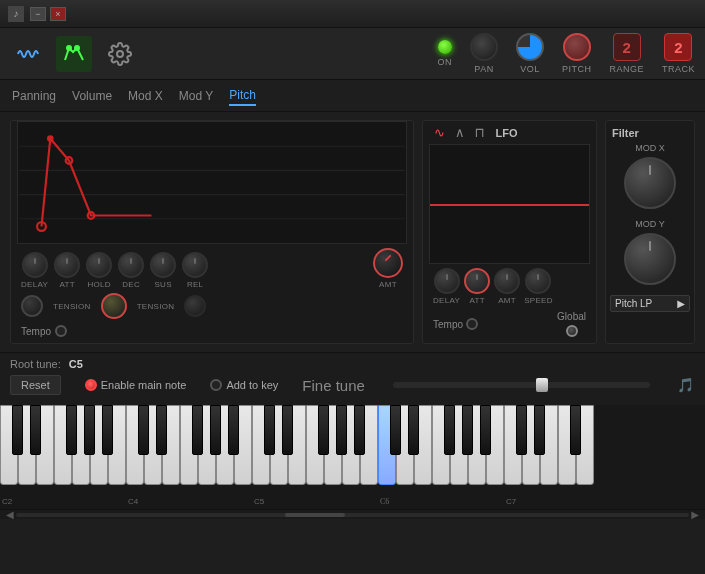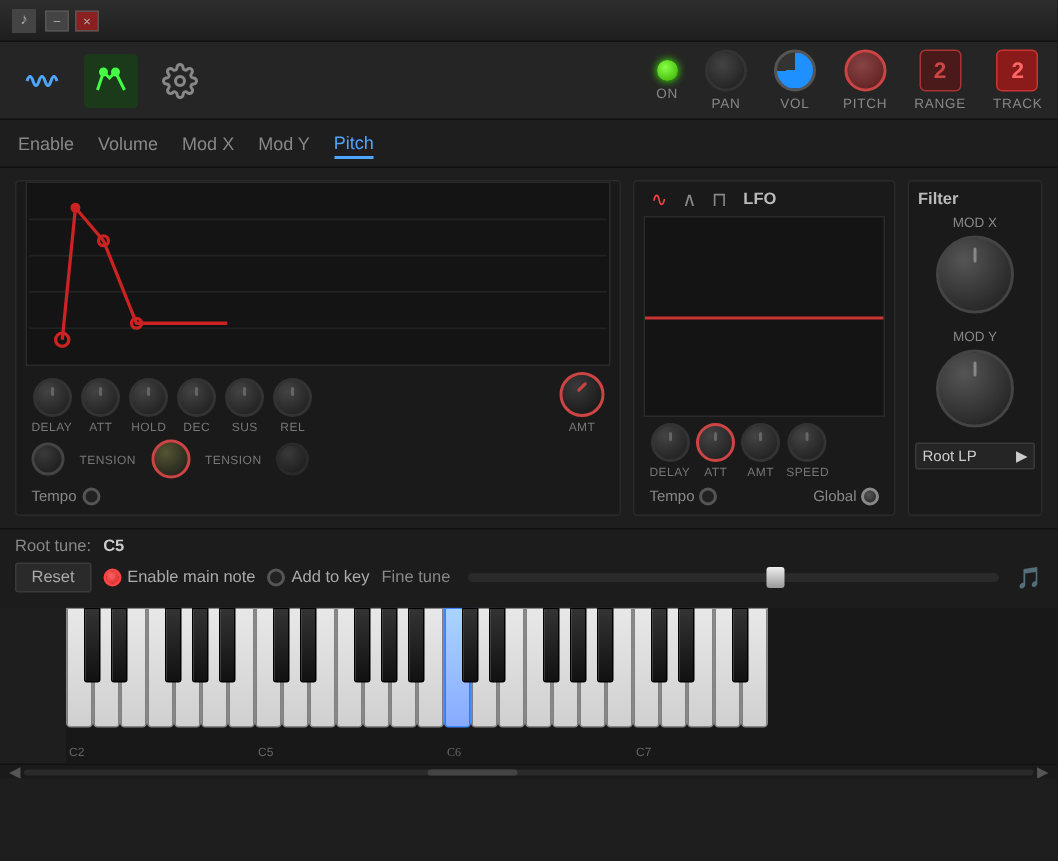"Enable" span.nav-tab { text: Enable -> Panning }
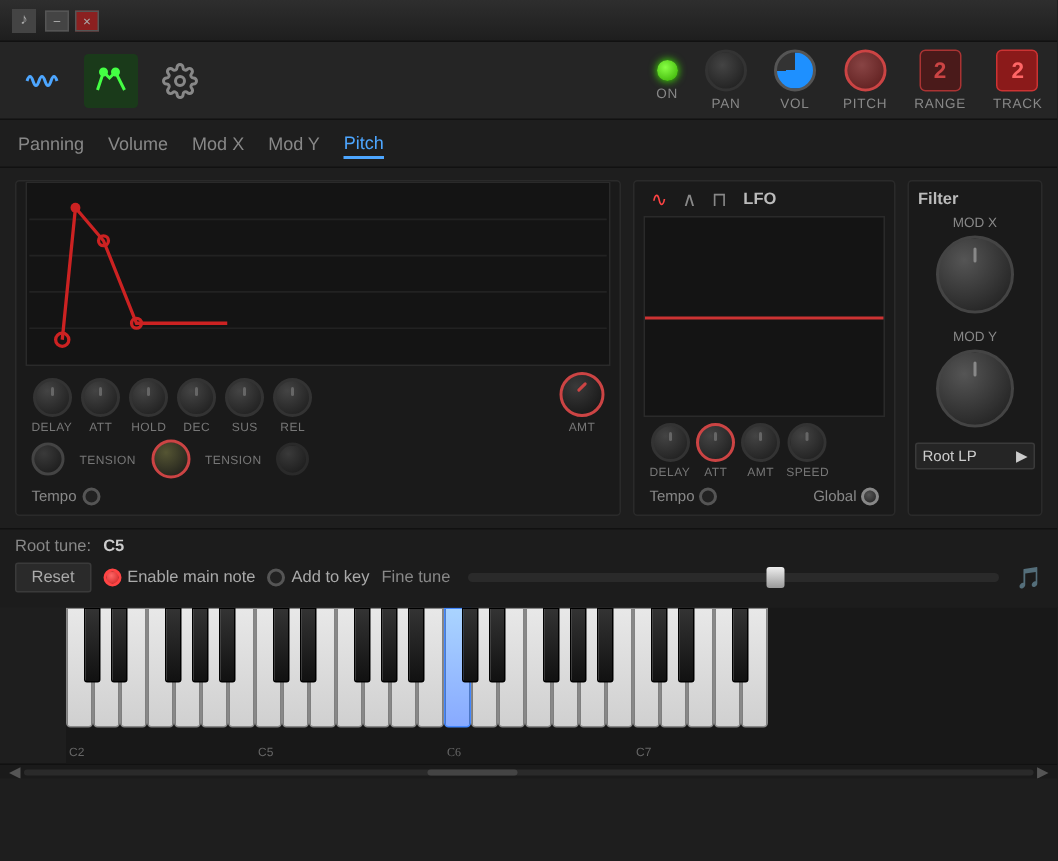"Root LP" span { text: Root -> Pitch }
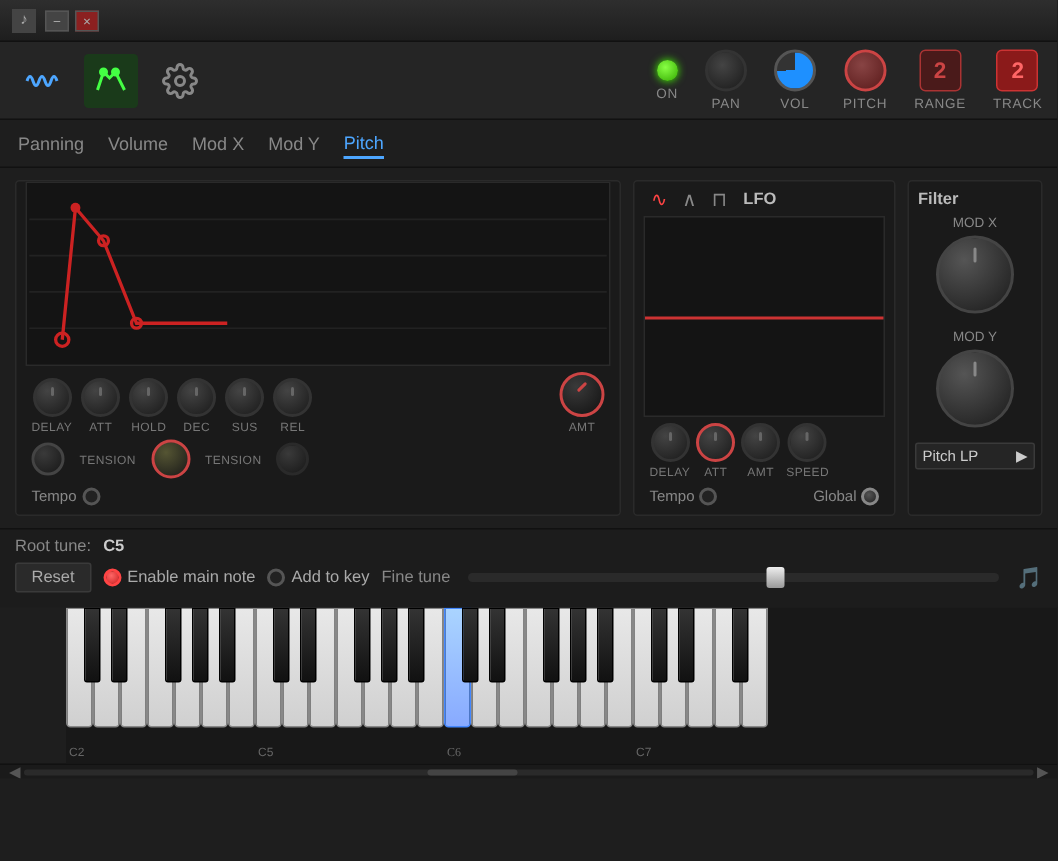"Global" div { flex-direction: none -> column }
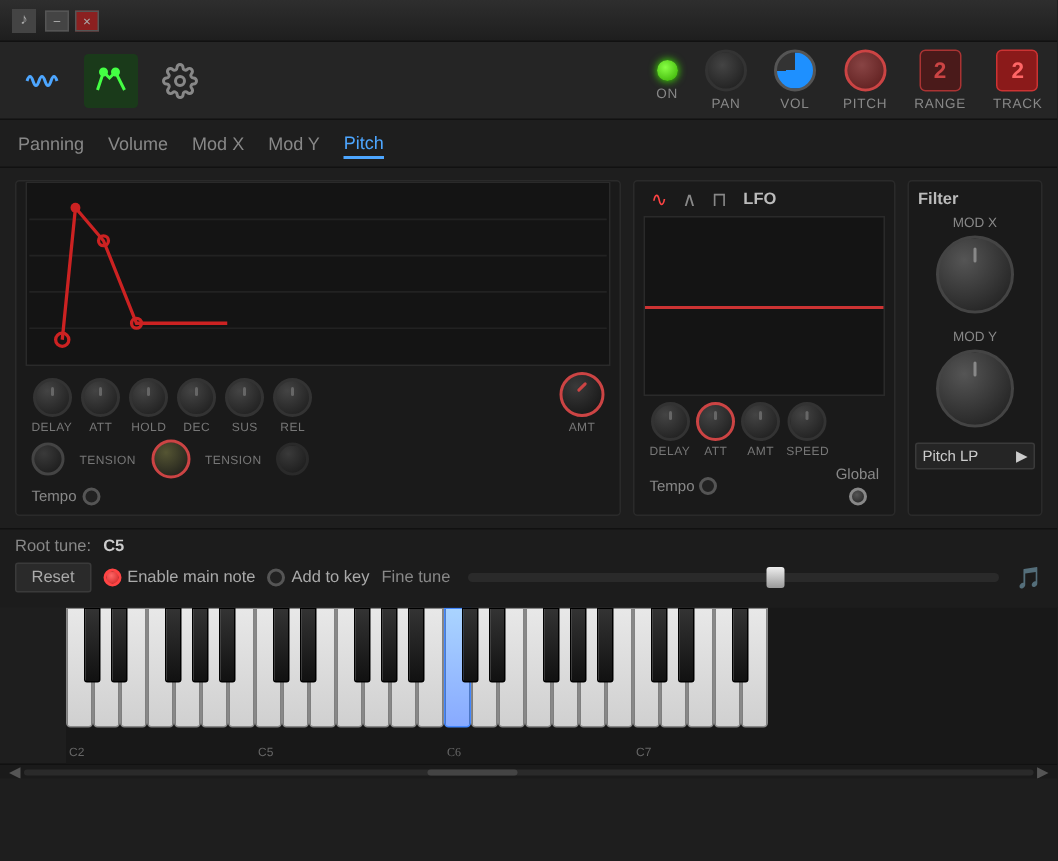"Reset" .controls-row { gap: 8px -> 24px }
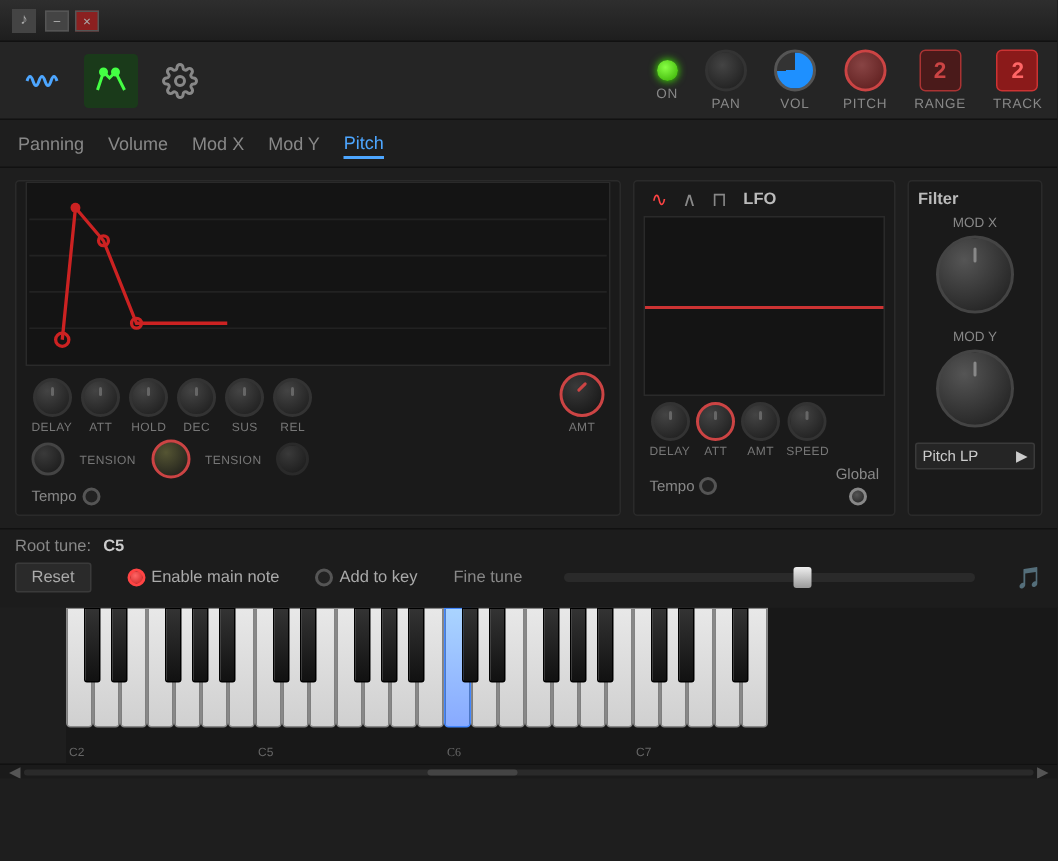"Fine tune" .fine-tune-label { font-size: 11px -> 15px }
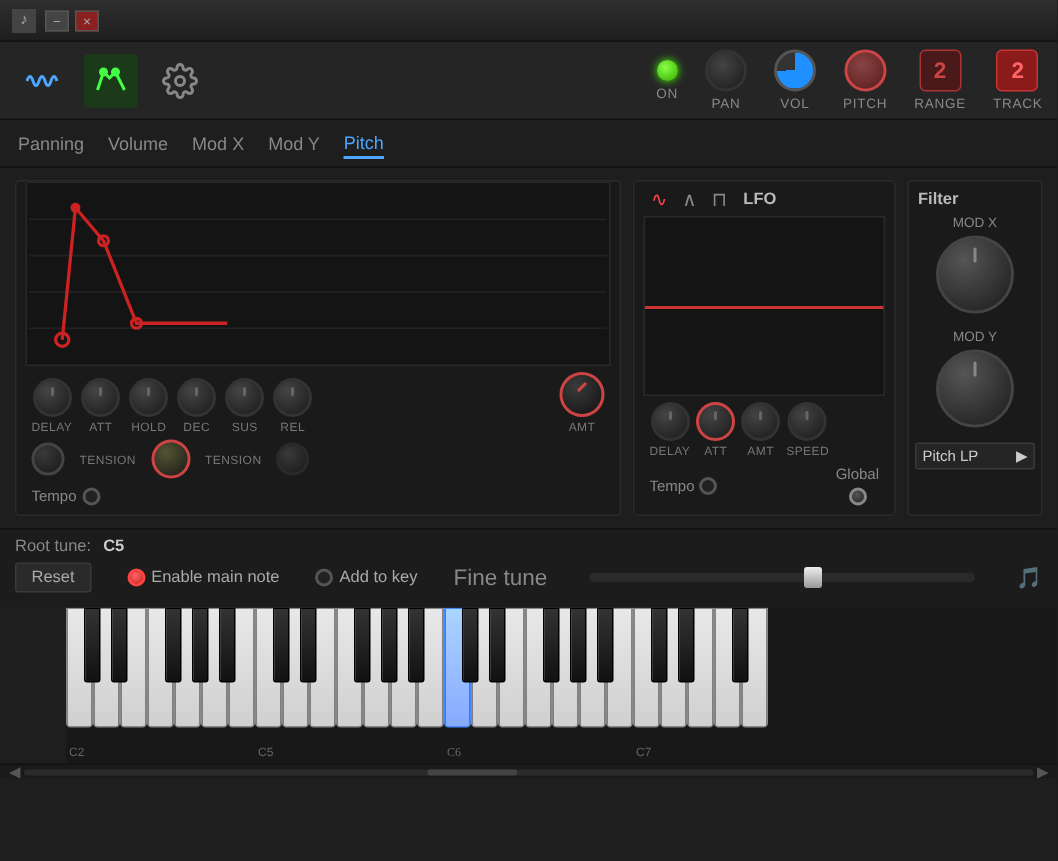"C2" .piano-roll { margin-left: 44px -> none }
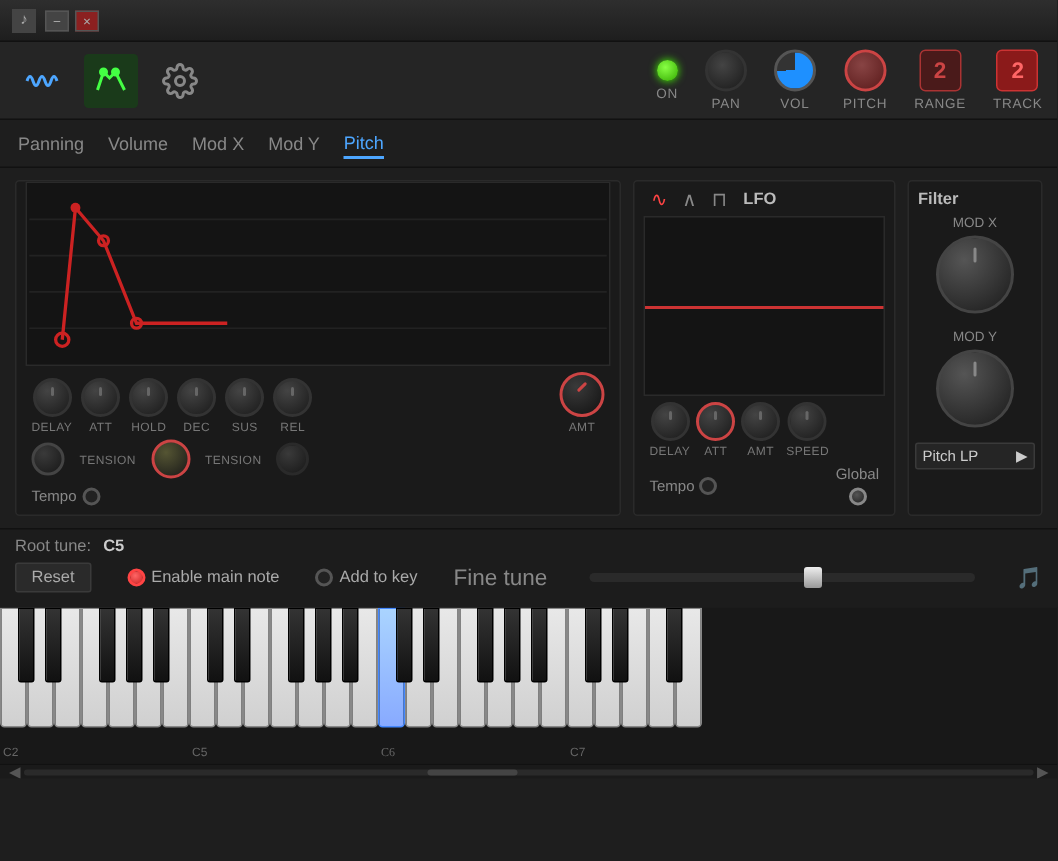"C4" div { html: none -> <div> <div></div> <div></div> <div></div> <div></div> <div></div> <div></div> <div></div> <div></div> <div></div> <div></div> <div></div> <div></div> <span>C4</span> </div> }
